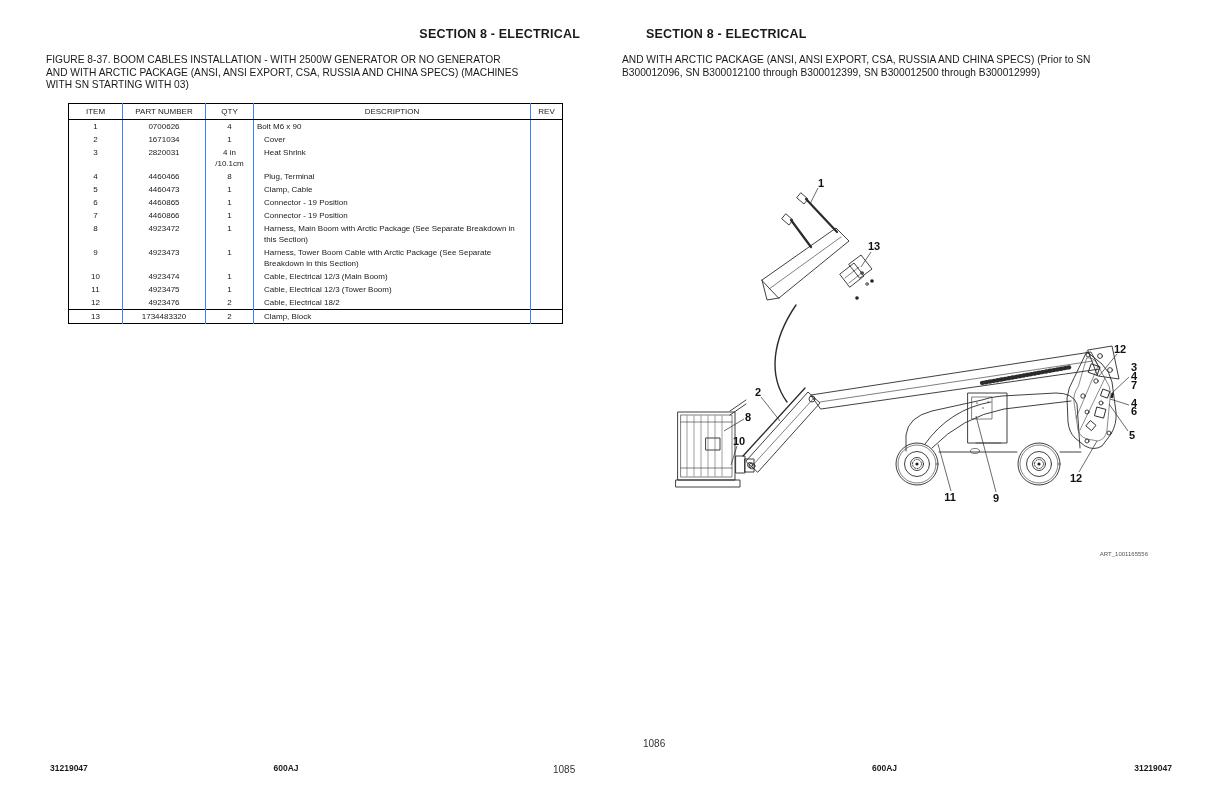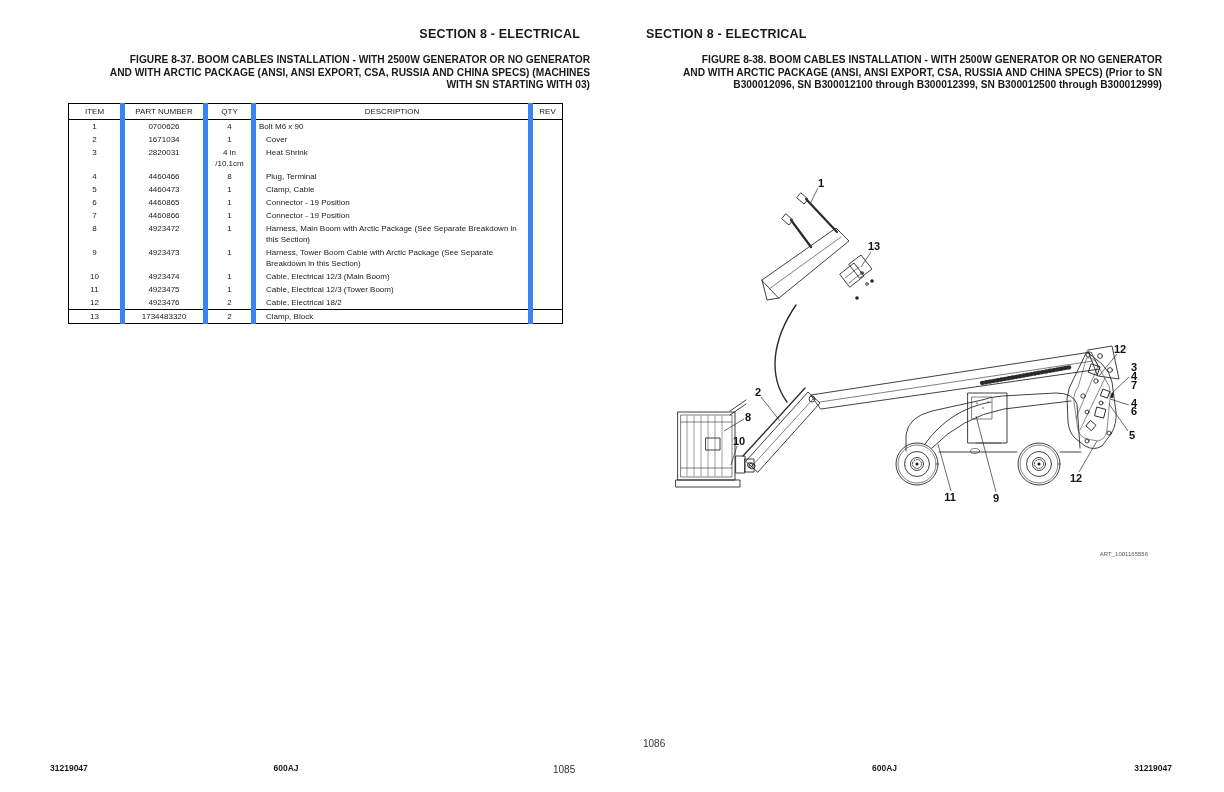"FIGURE 8-37. BOOM CABLES INSTALLATION" .figure-title { font-weight: bold -> normal; text-align: right -> left }
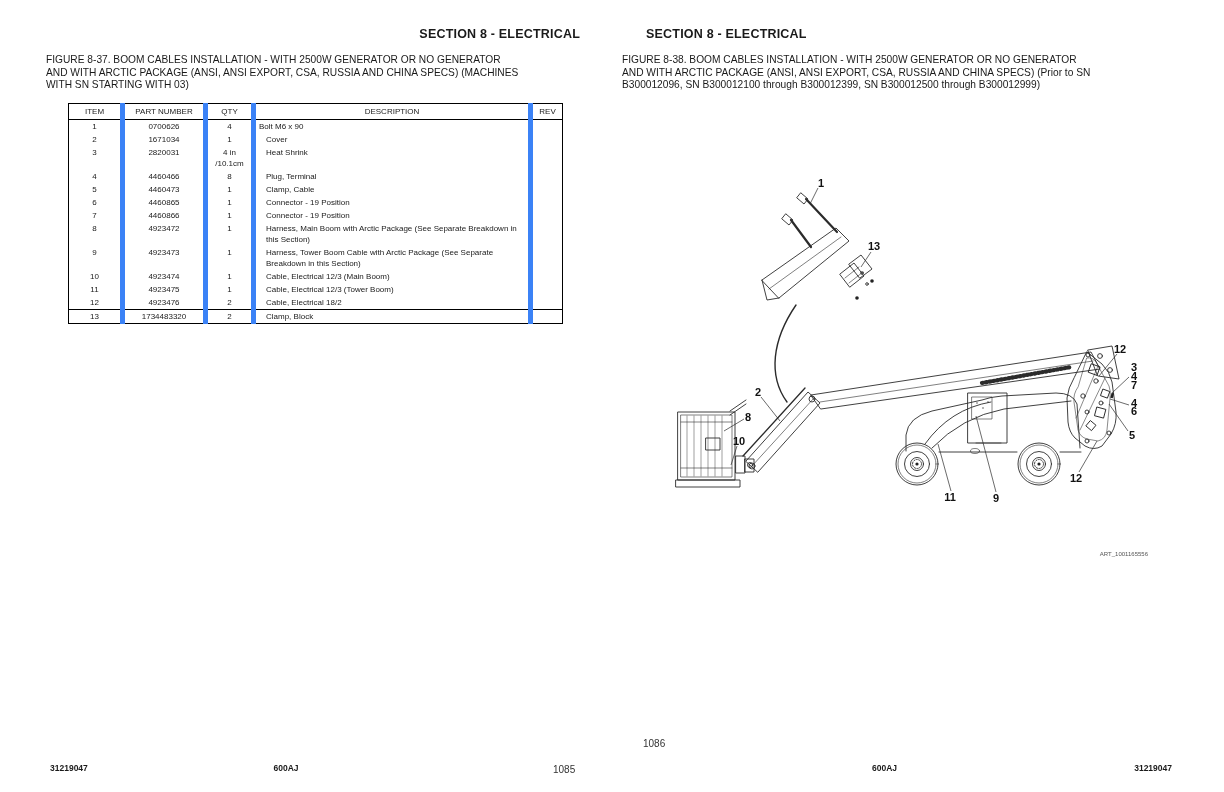"FIGURE 8-38. BOOM CABLES INSTALLATION" div { html: <div>FIGURE 8-38. BOOM CABLES INSTALLATION - WITH 2500W GENERATOR OR NO GENERATOR</div> -> none }
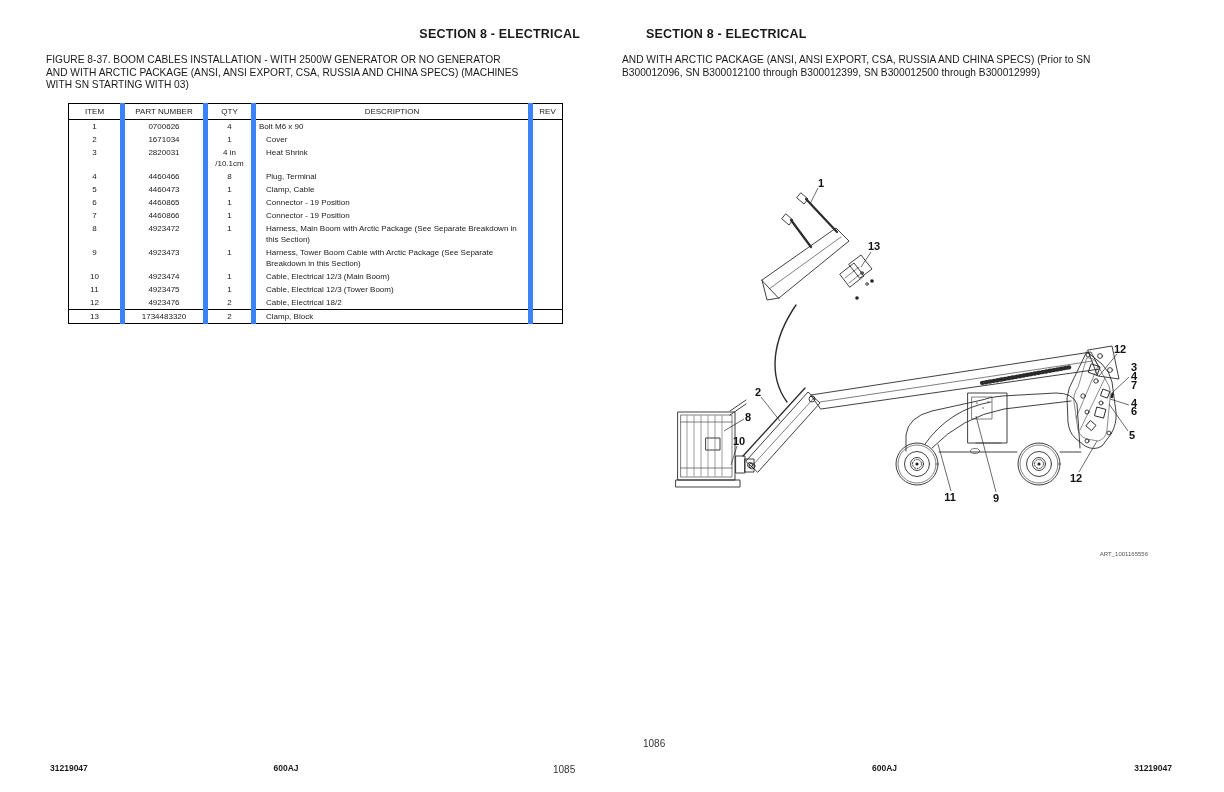"PART NUMBER" .parts-table th + th, .parts-table td + td { border-left: 5px solid #3b82f6 -> 1px solid #3b82f6 }
